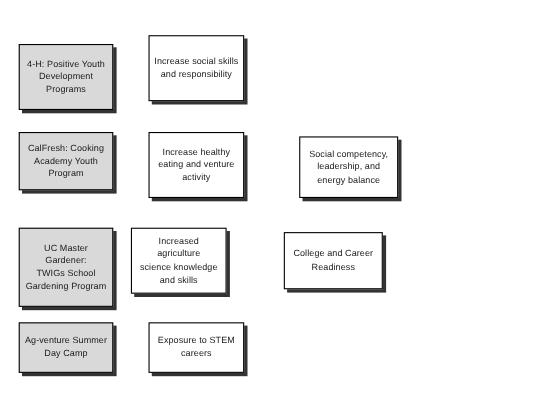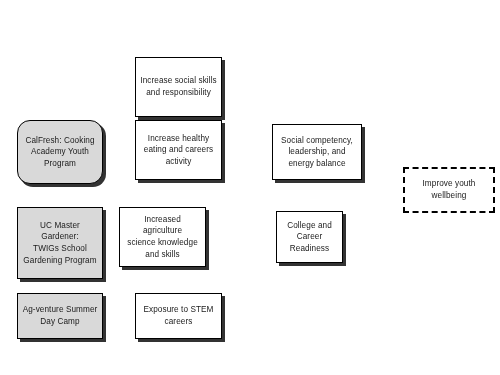"4-H: Positive Youth" div.node { html: none -> <div> <span>4-H: Positive Youth Development Programs</span> </div> }
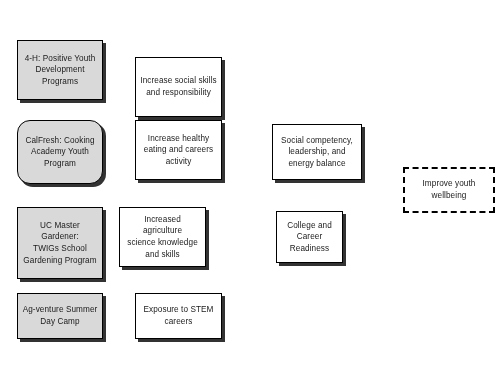"Increase social skills" div.node { top: 57px -> 32px }
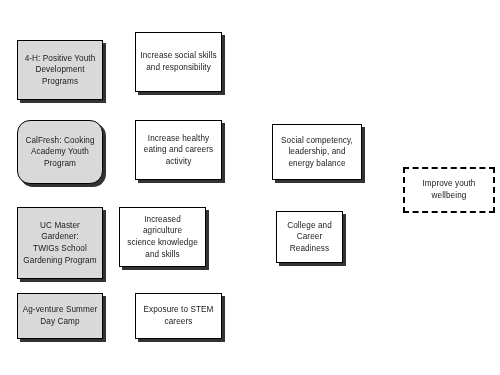"CalFresh: Cooking" div.node { border-radius: 13px -> none; height: 64px -> 53px }
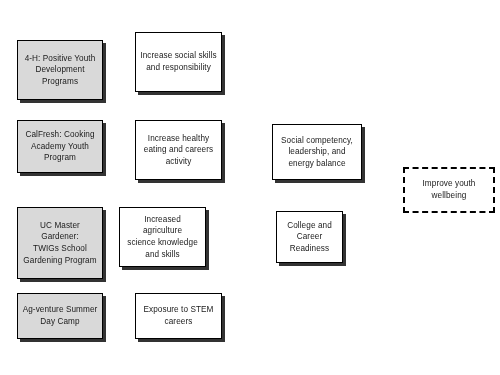"Increase healthy" span.label { text: careers -> venture }
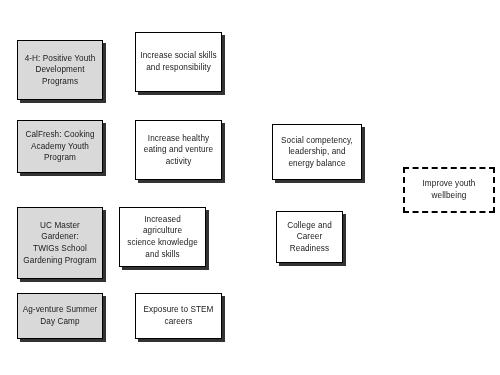"Improve youth" div.node { html: <div> <span>Improve youth wellbeing</span> </div> -> none }
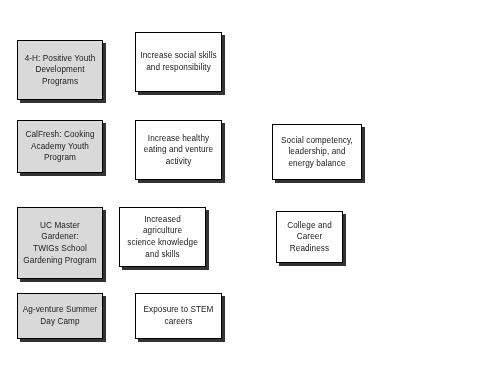"College and Career" div.node { left: 276px -> 258px; width: 67px -> 90px }
